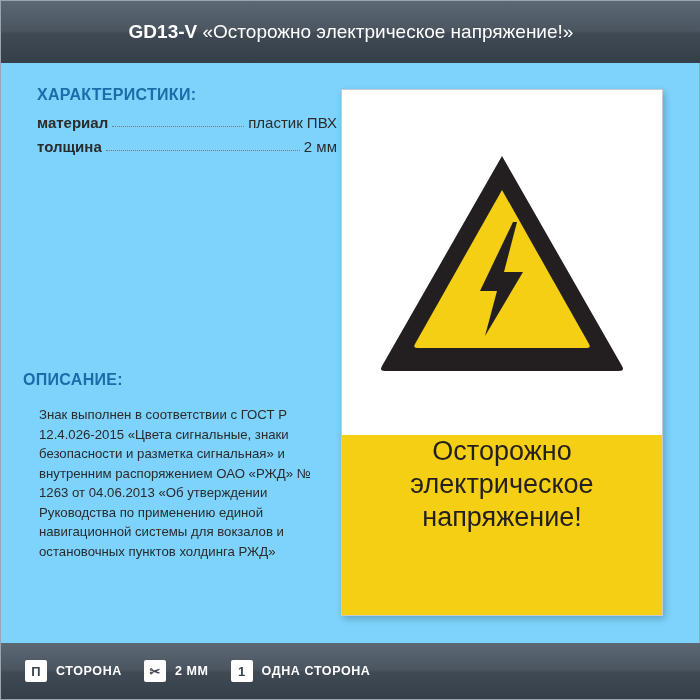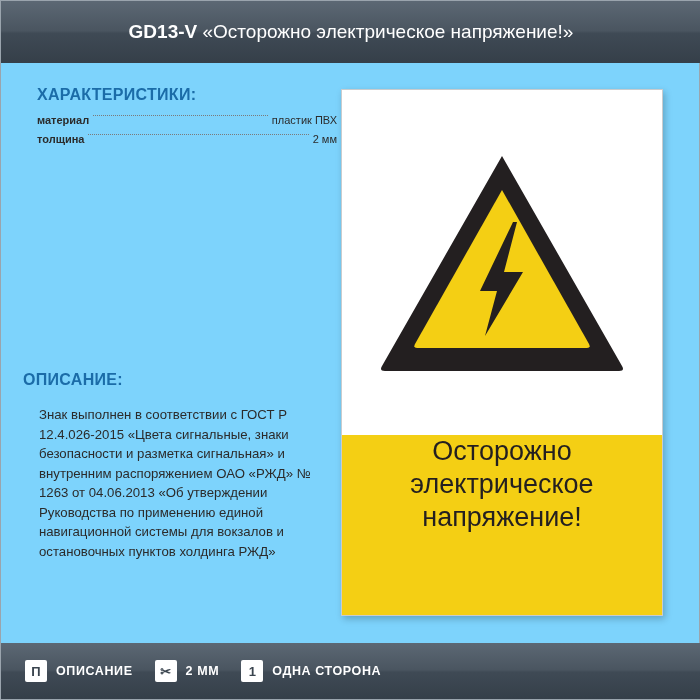"материал" .spec-row { align-items: none -> flex-end; font-size: 11px -> 15px }
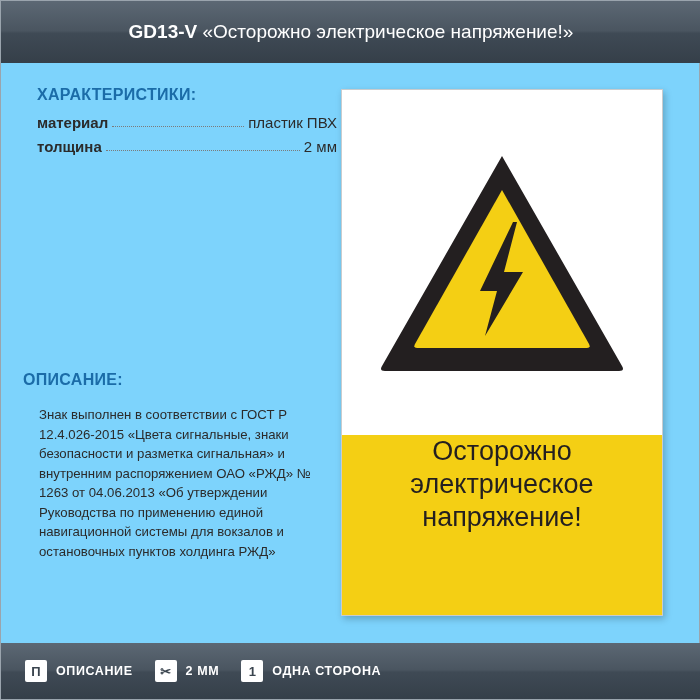"ОПИСАНИЕ" span.footer-label { text: ОПИСАНИЕ -> СТОРОНА }
